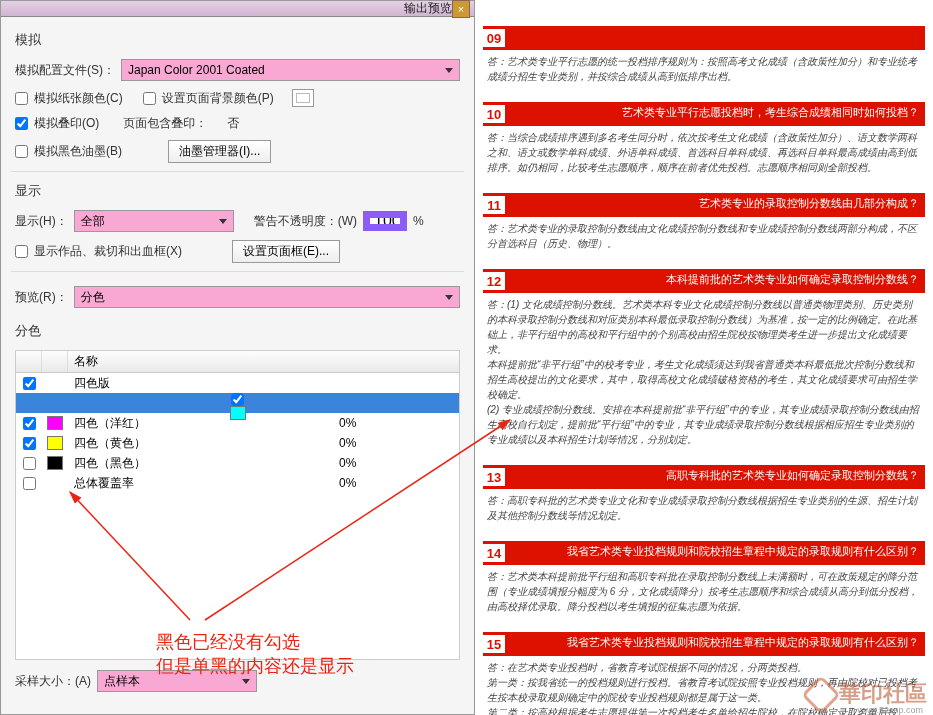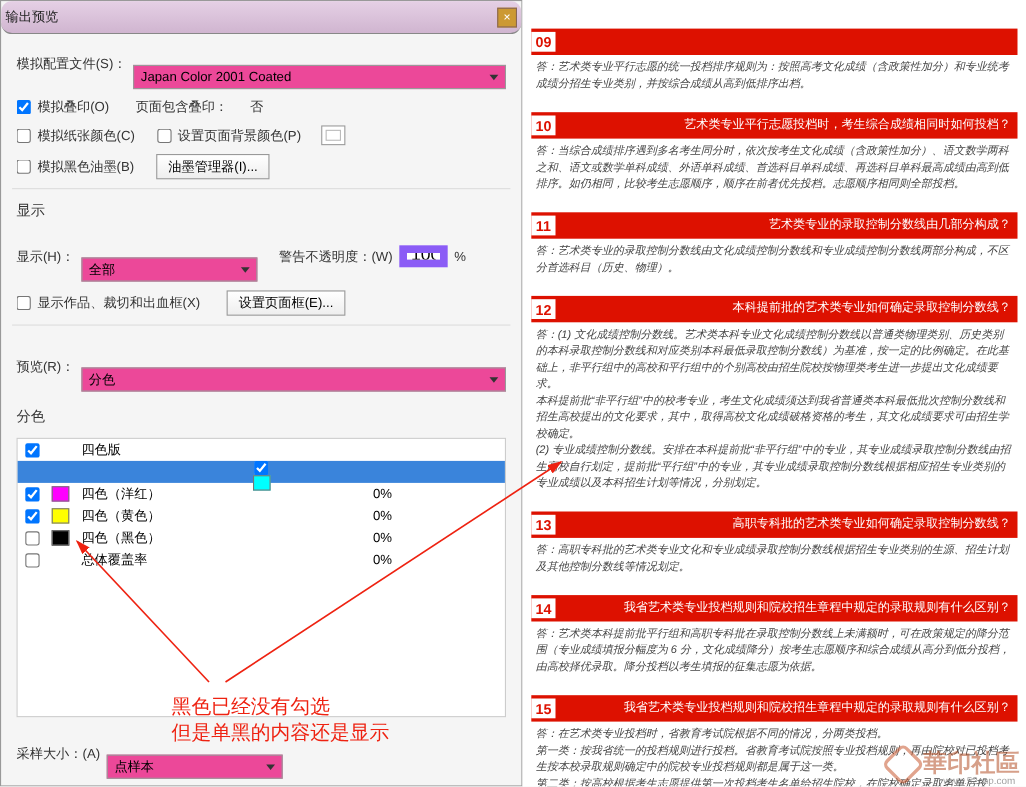"输出预览" .titlebar { border-radius: 10px -> none; height: 30px -> 16px; justify-content: space-between -> flex-end }
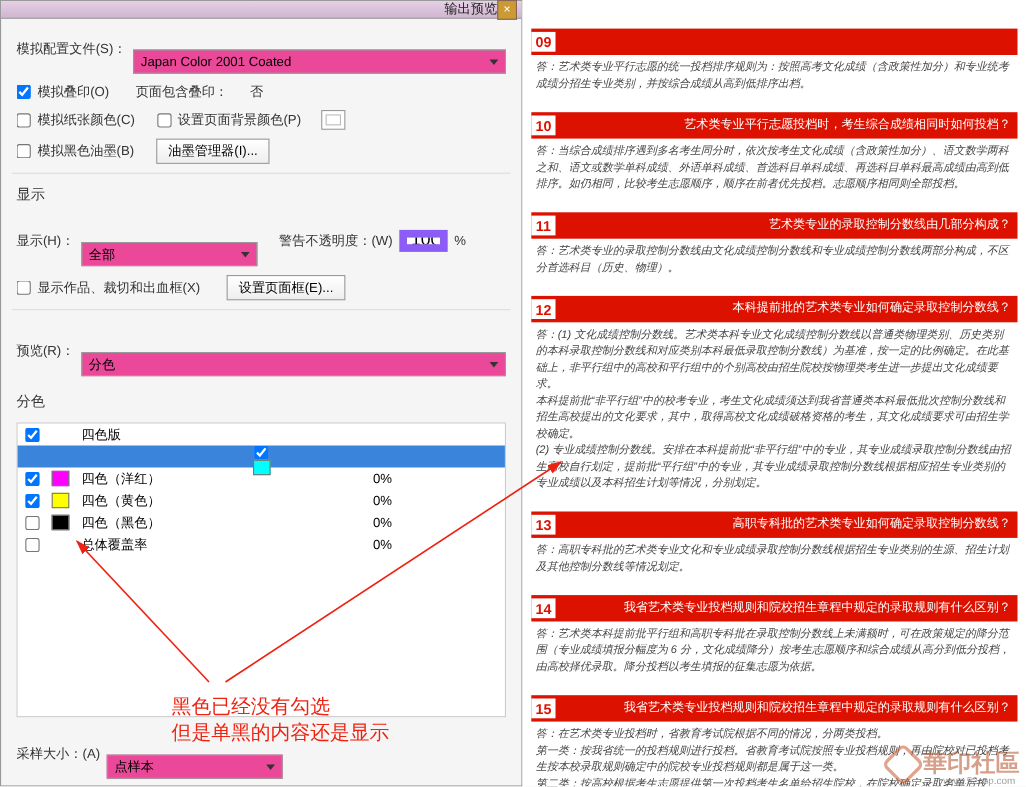"模拟" div.section-lbl { html: none -> <div>模拟</div> }
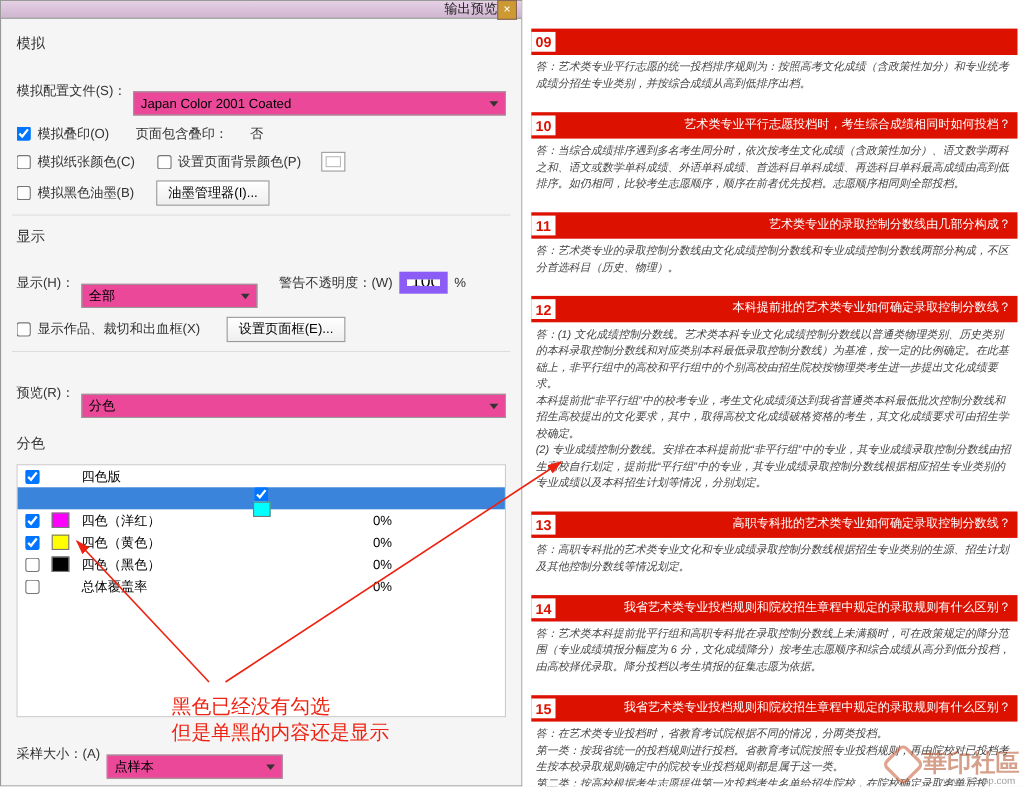"Japan Color 2001 Coated" .dropdown { background: #ec4899 -> #f9a8d4; margin-top: 24px -> none }
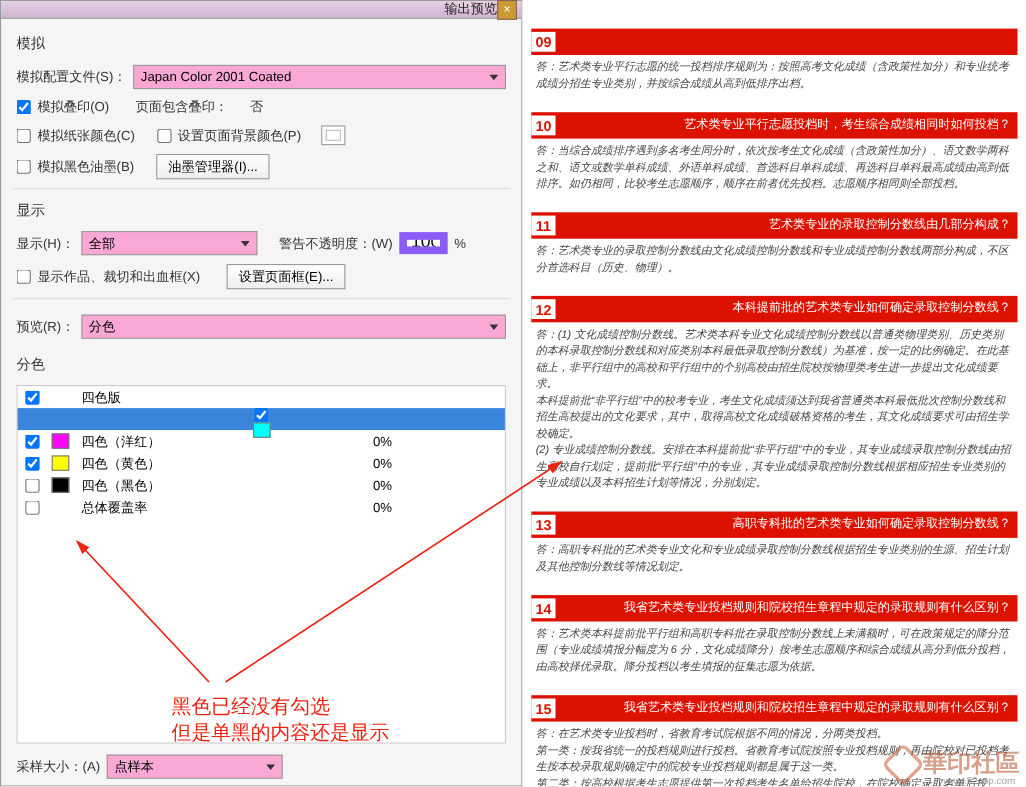"模拟叠印(O)" div.row { order: before "模拟纸张颜色(C)" -> after "模拟纸张颜色(C)" }
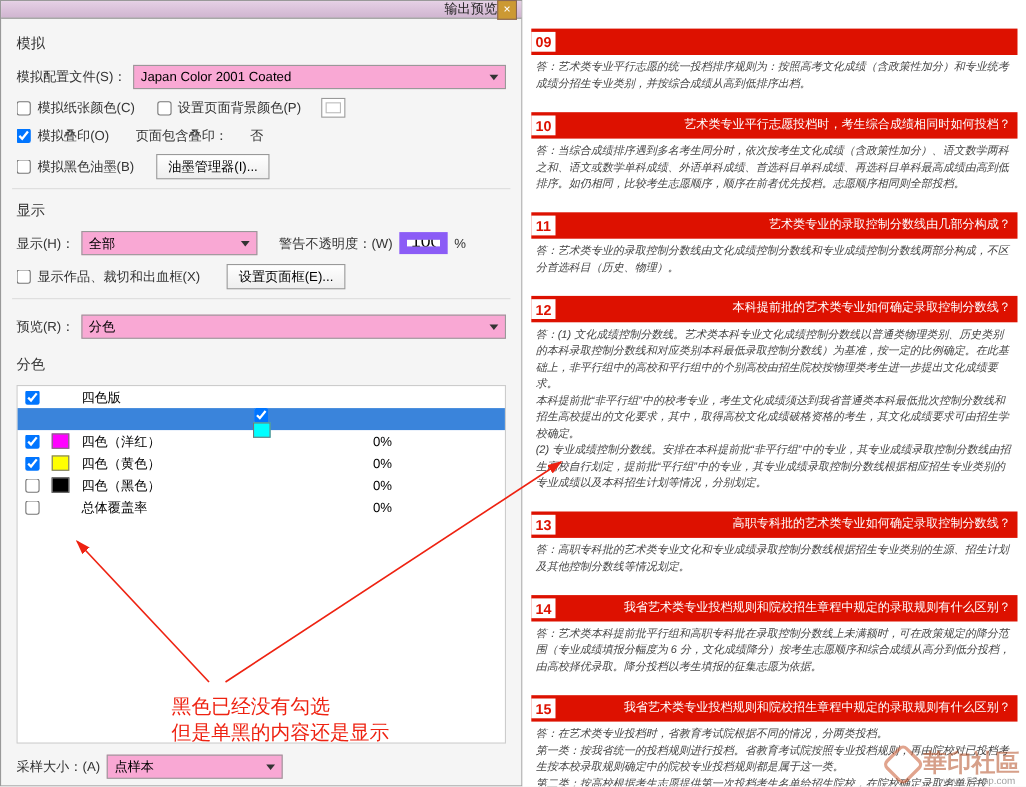"油墨管理器(I)..." .btn { margin-left: none -> 26px }
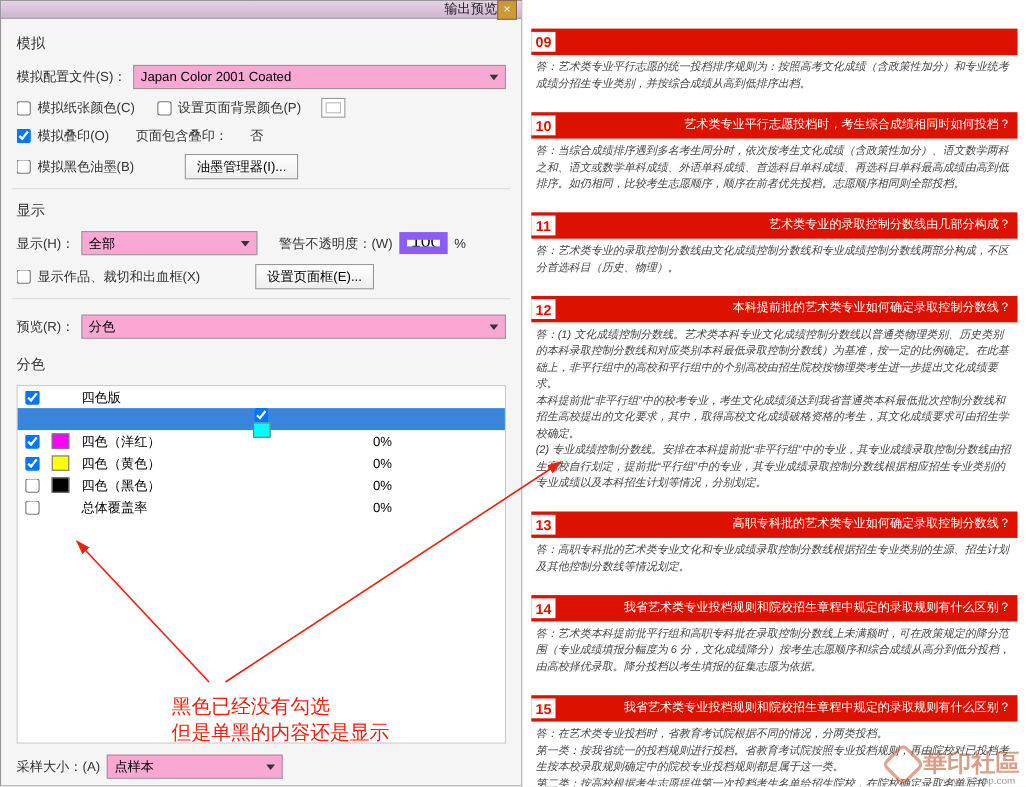"名称" div.sep-head { html: none -> <div> <span></span> <span></span> <span>名称</span> </div> }
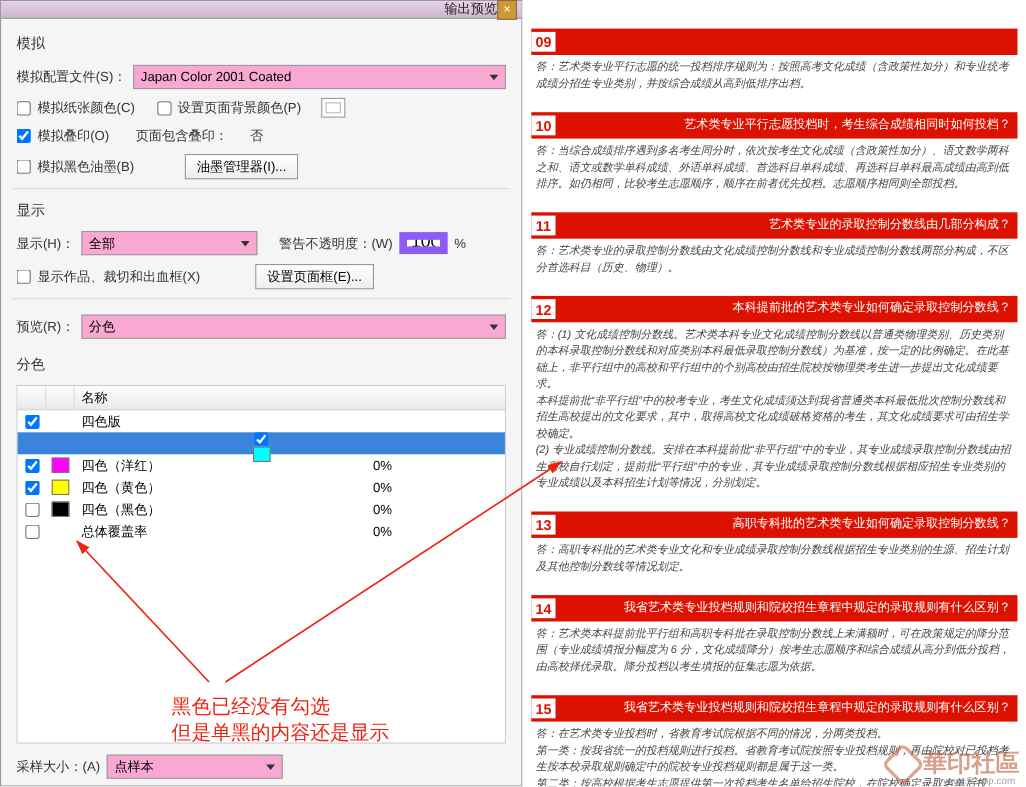"采样大小：(A)" div.row { padding: 10px 14px 6px 14px -> 10px 14px 22px 14px }
